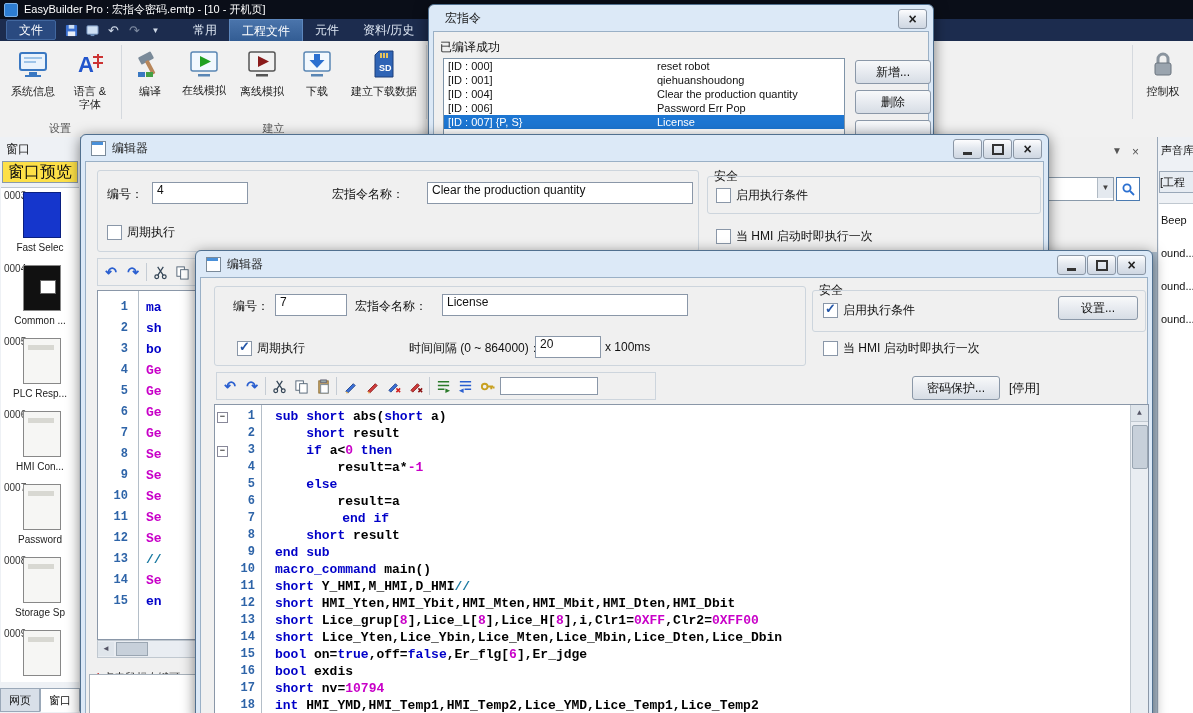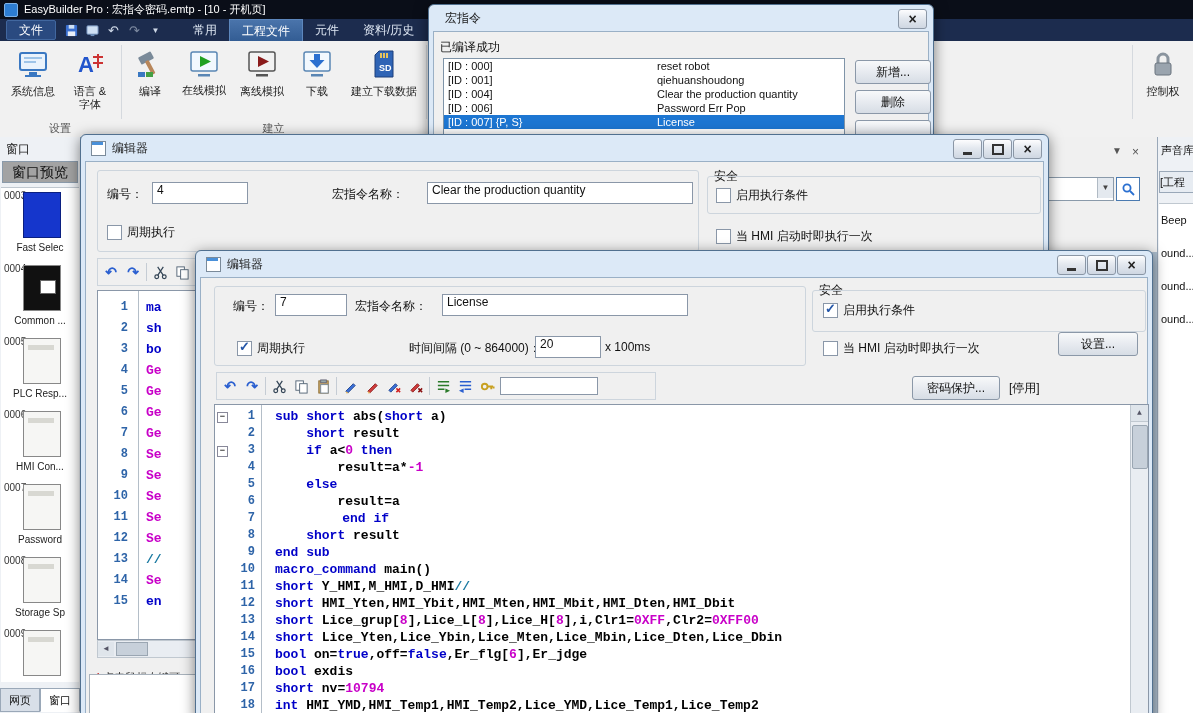"窗口预览" .lp-preview { background: #a3a3a3 -> #fde047; font-size: 14px -> 16px }
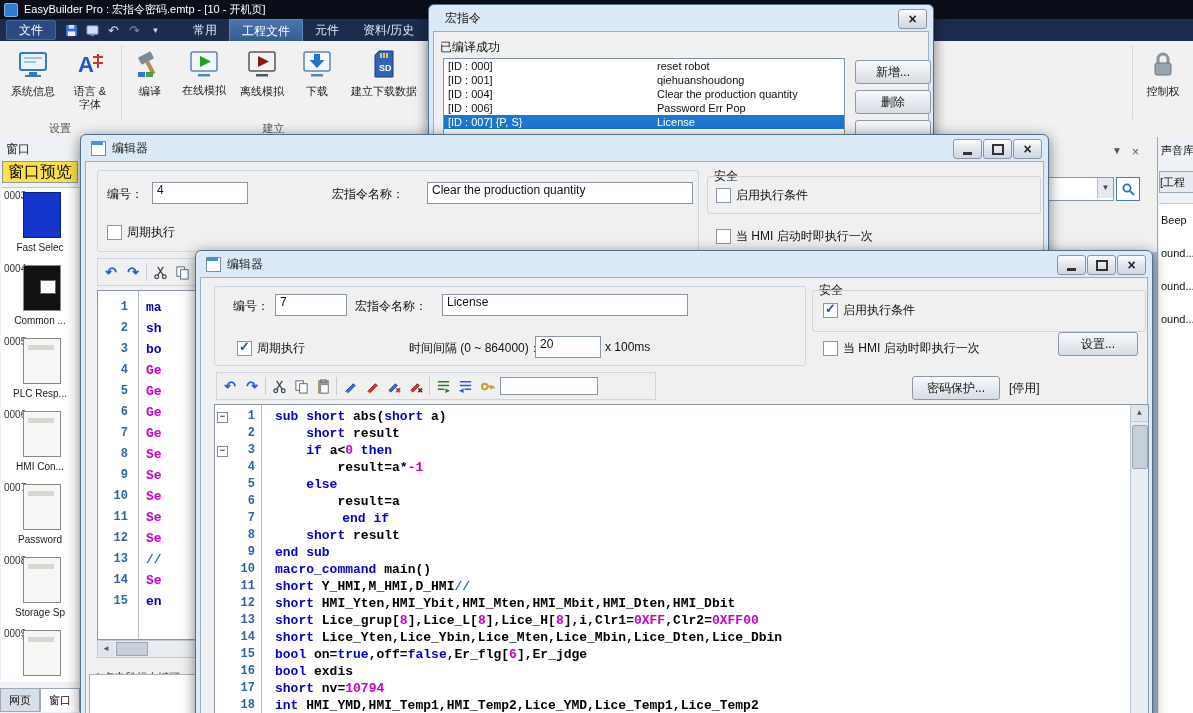"设置..." div.btn { margin-top: 36px -> none }
